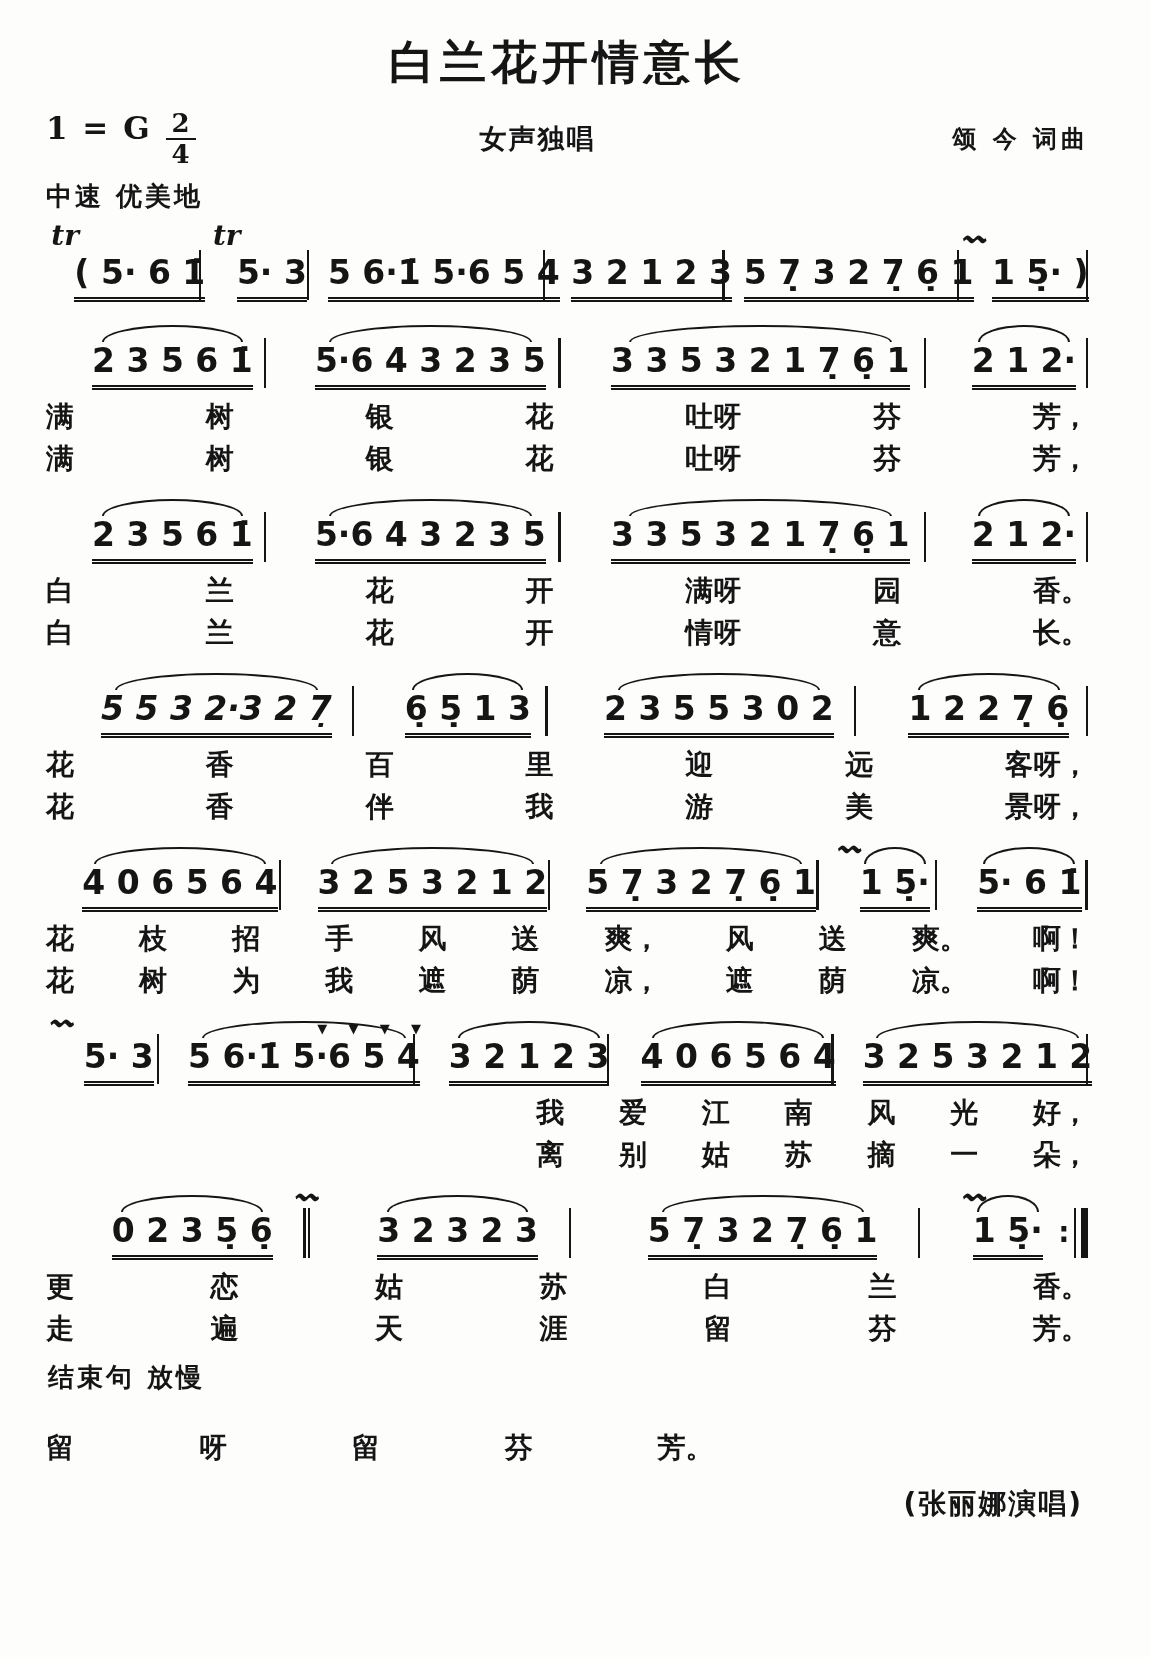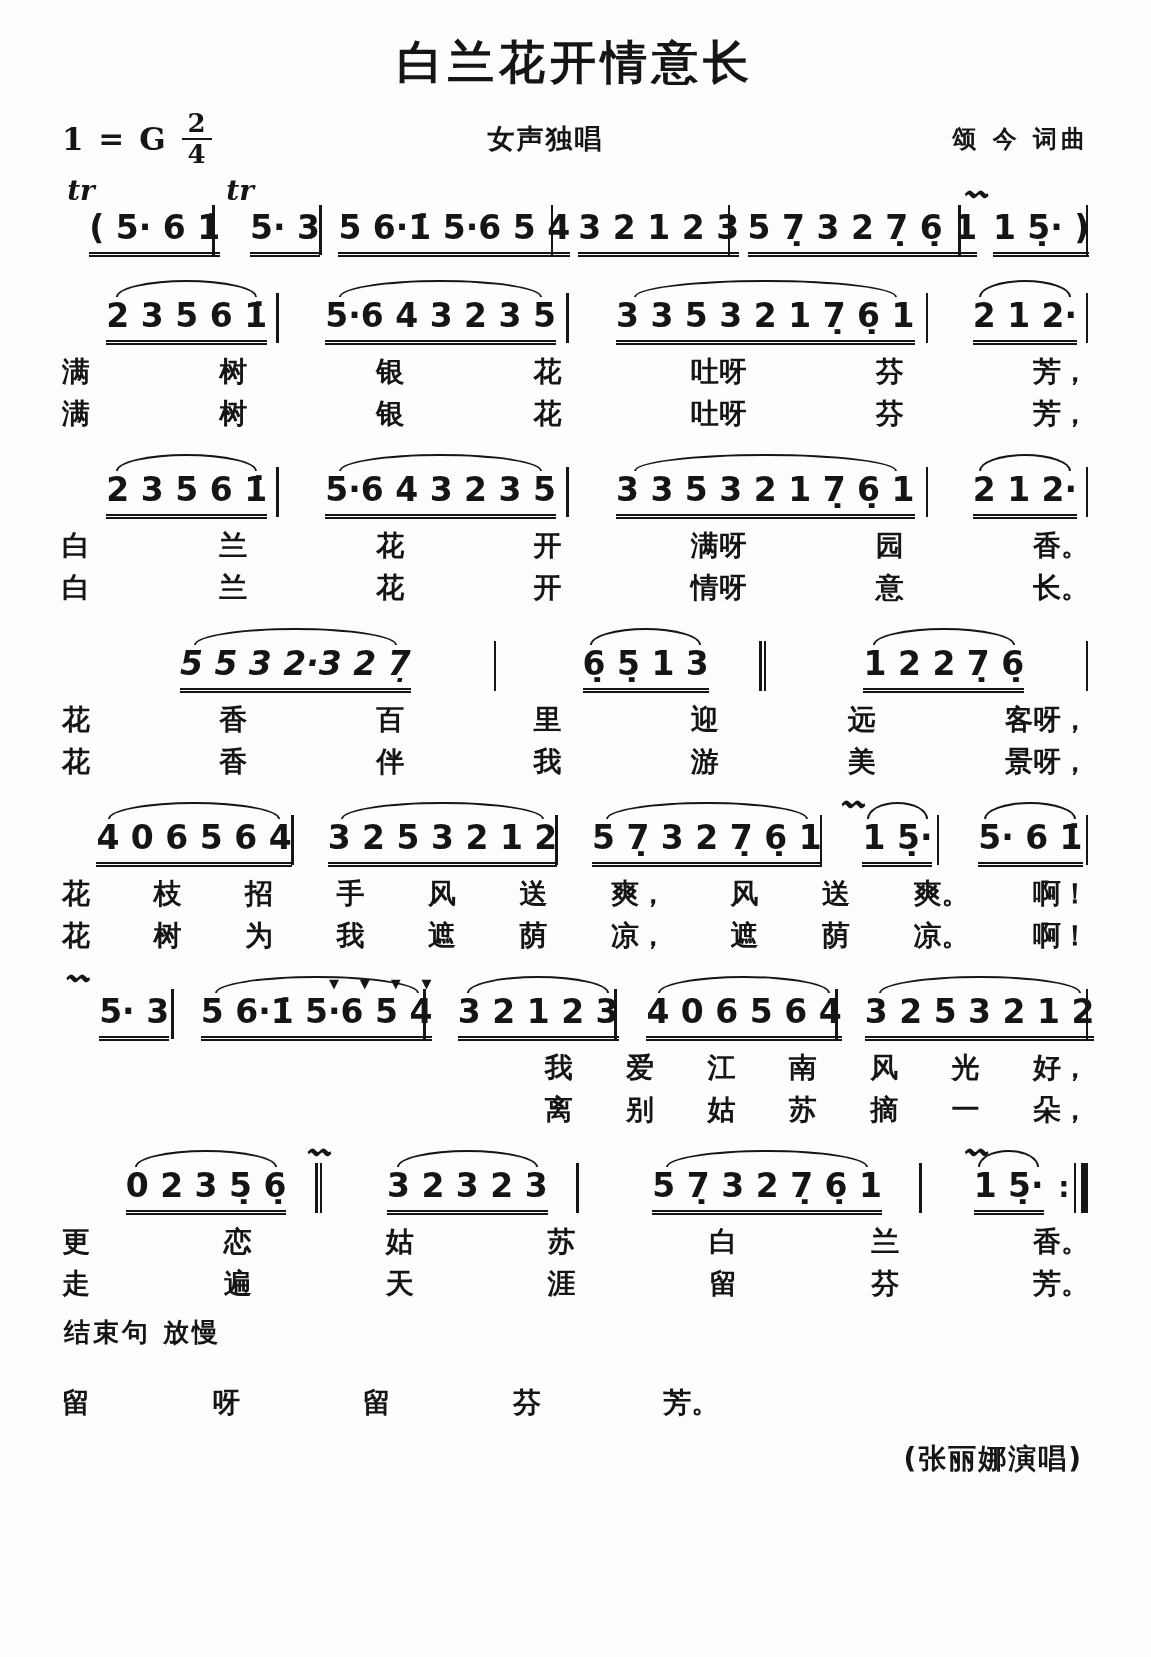"白兰花开情意长" .page { padding: 26px 62px 0 62px -> 26px 62px 0 46px }
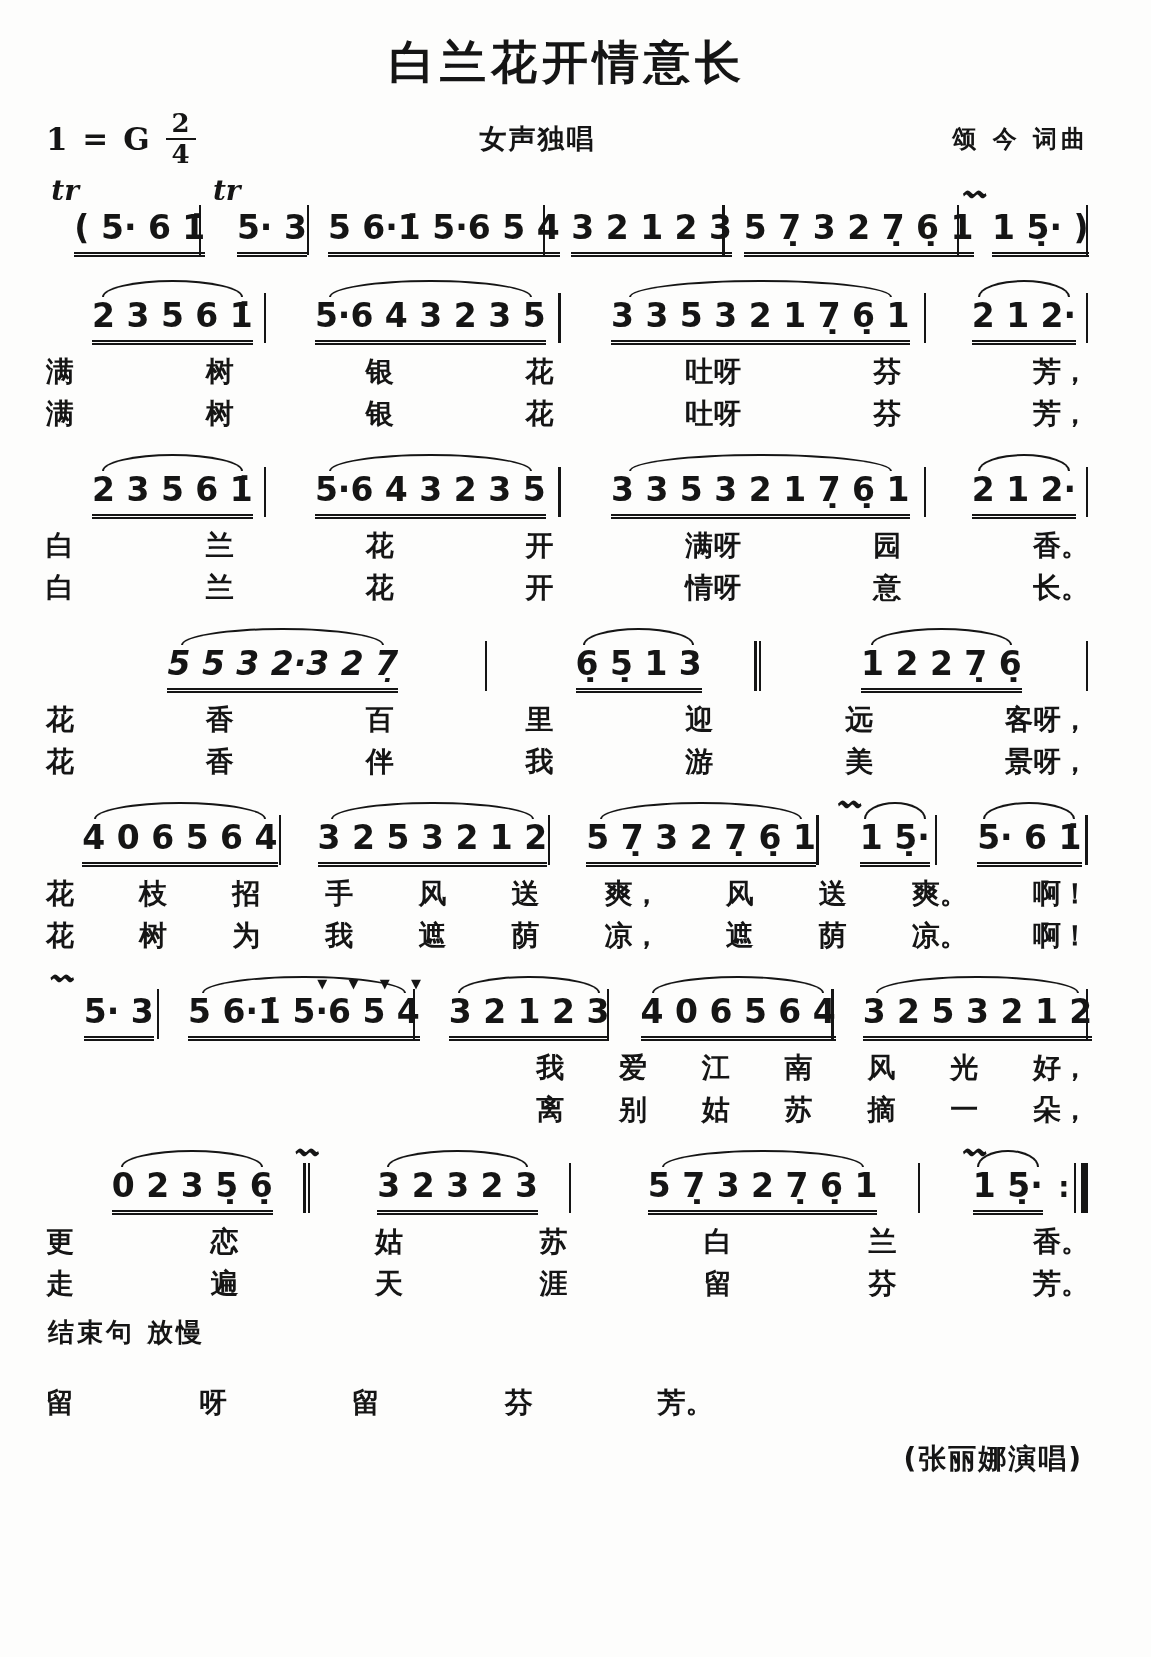"1 = G" .header-left { align-items: center -> flex-start }
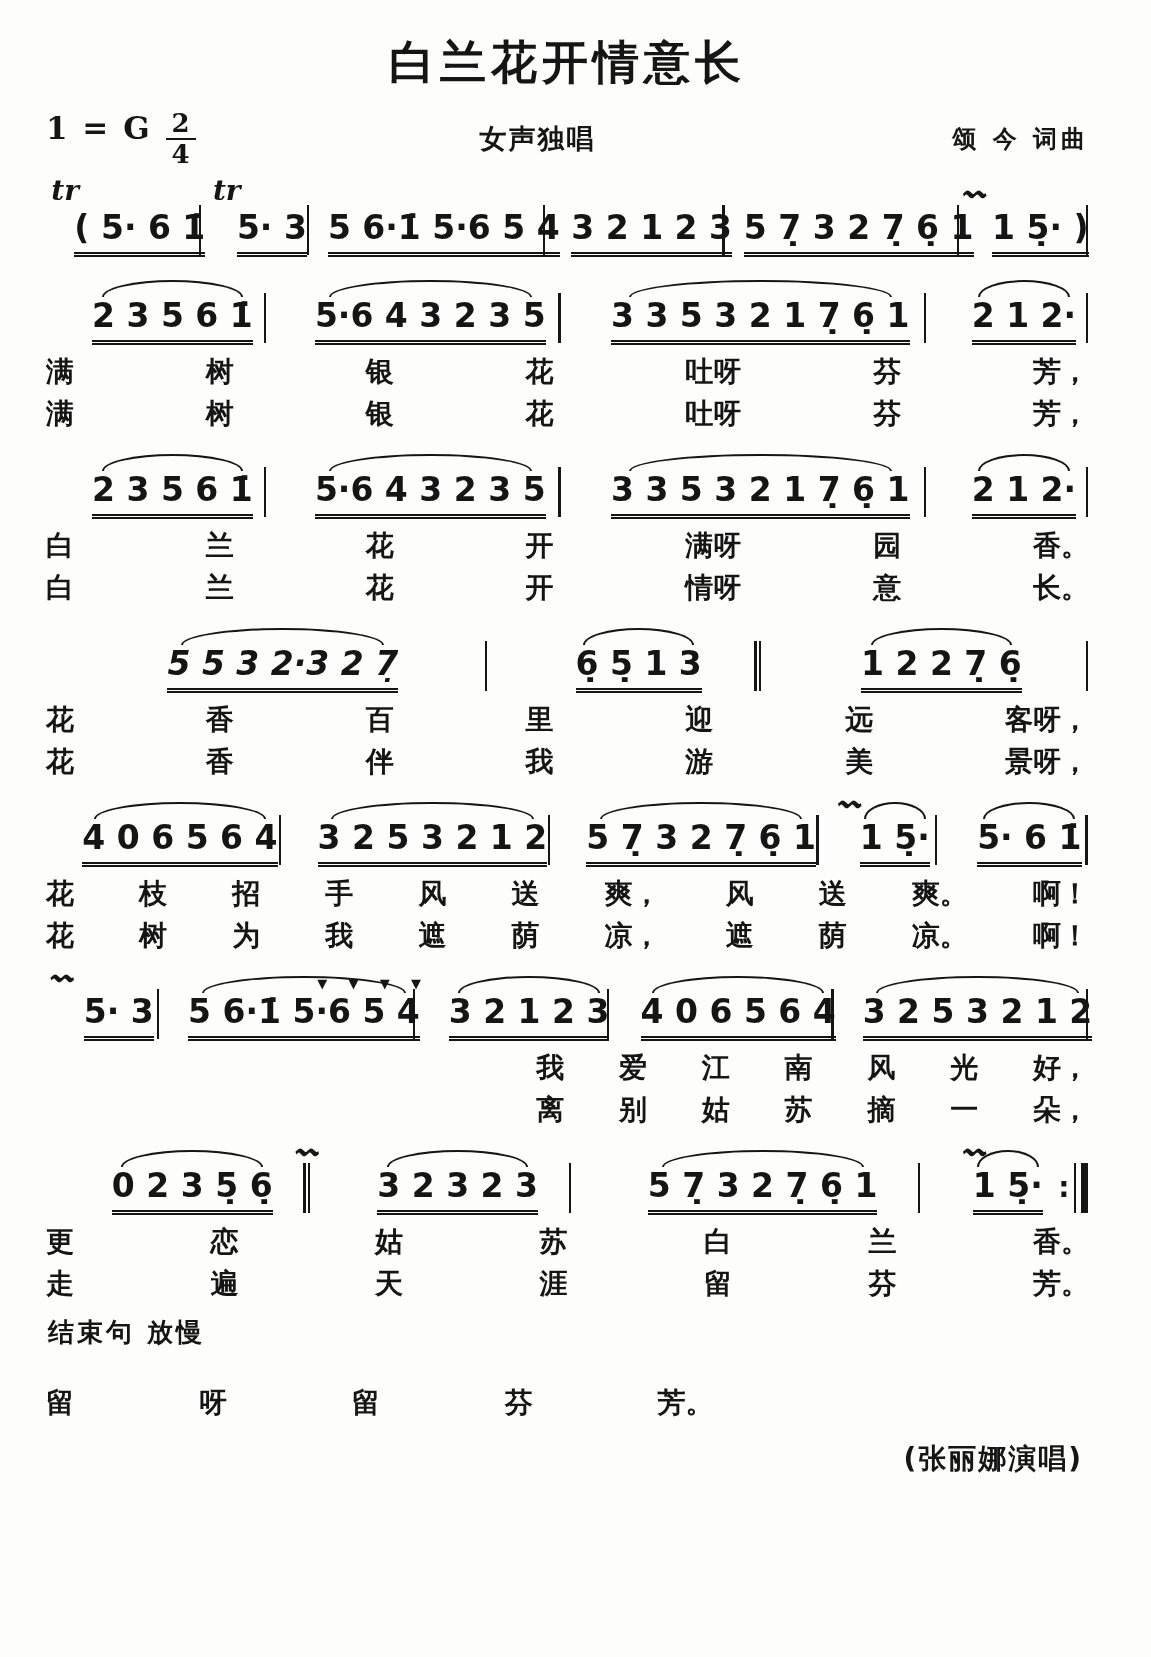"中速 优美地" div.tempo { html: none -> <div>中速 优美地</div> }
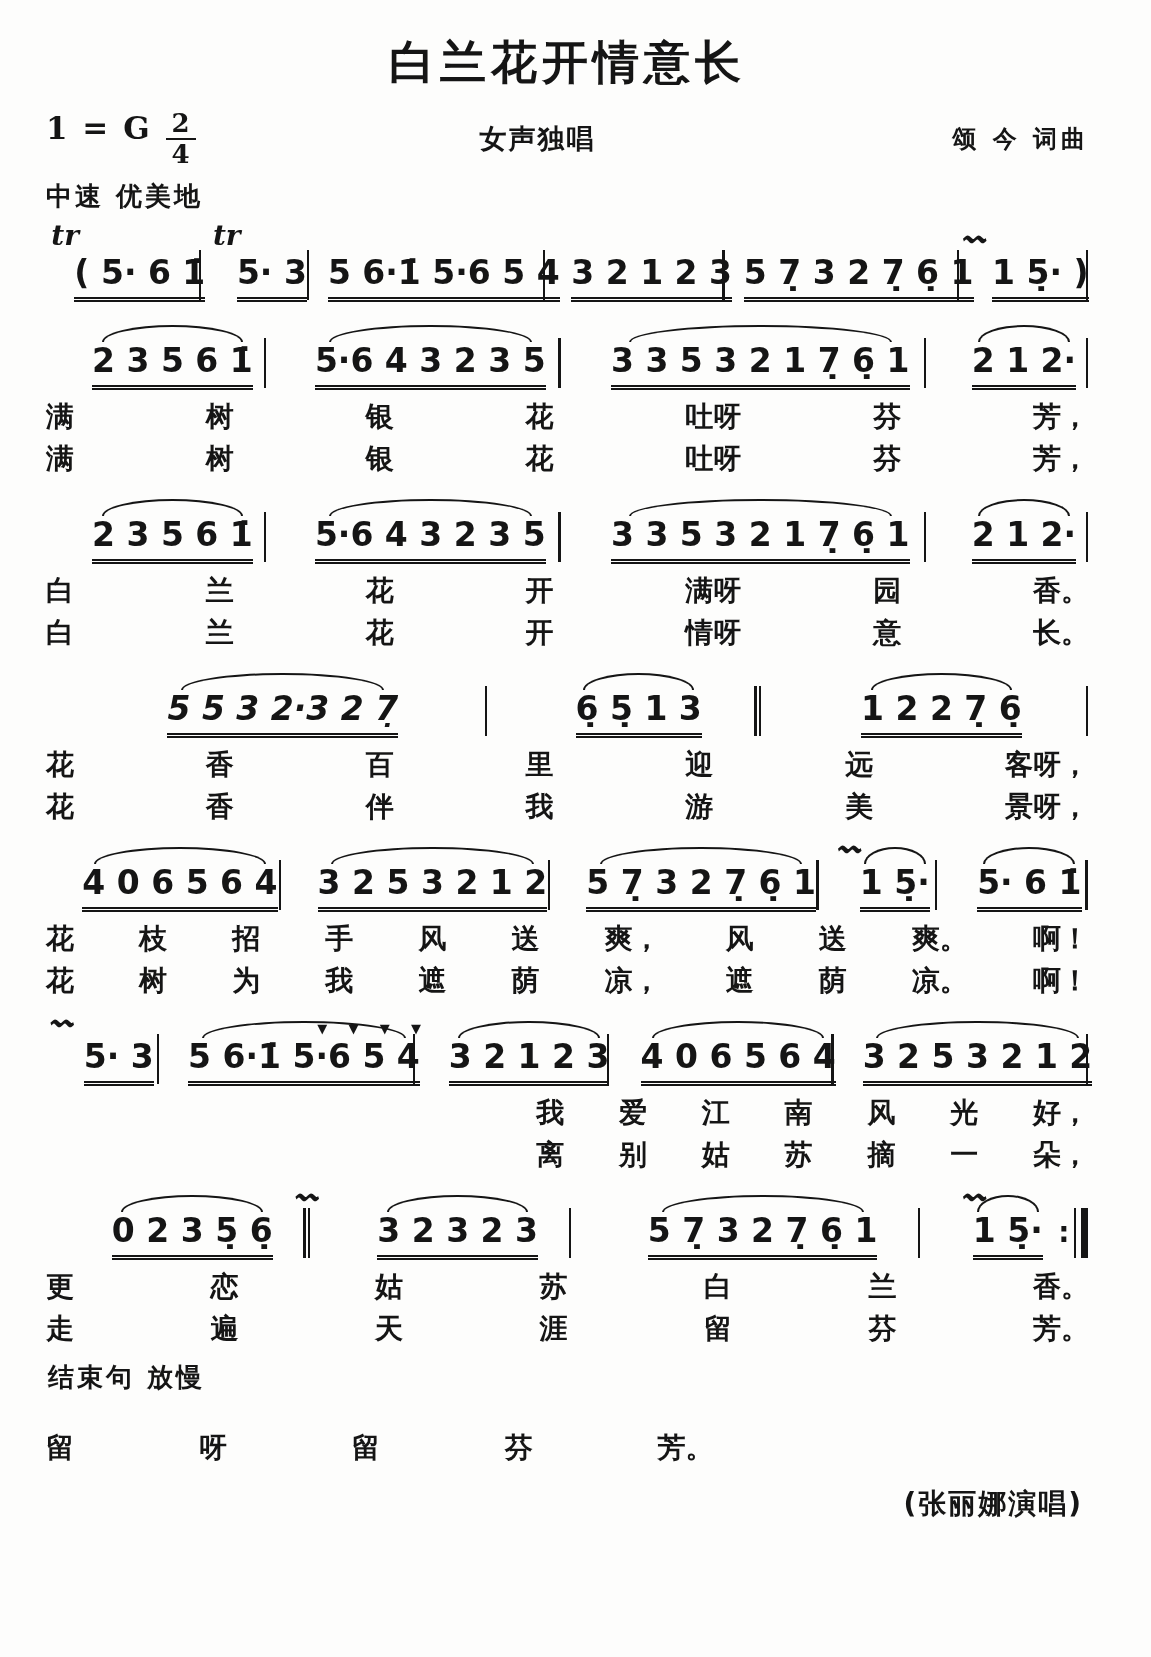"2 3 5 5 3" div.measure { html: none -> <div> <span>2 3 5 5 3 0 2</span> </div> }
